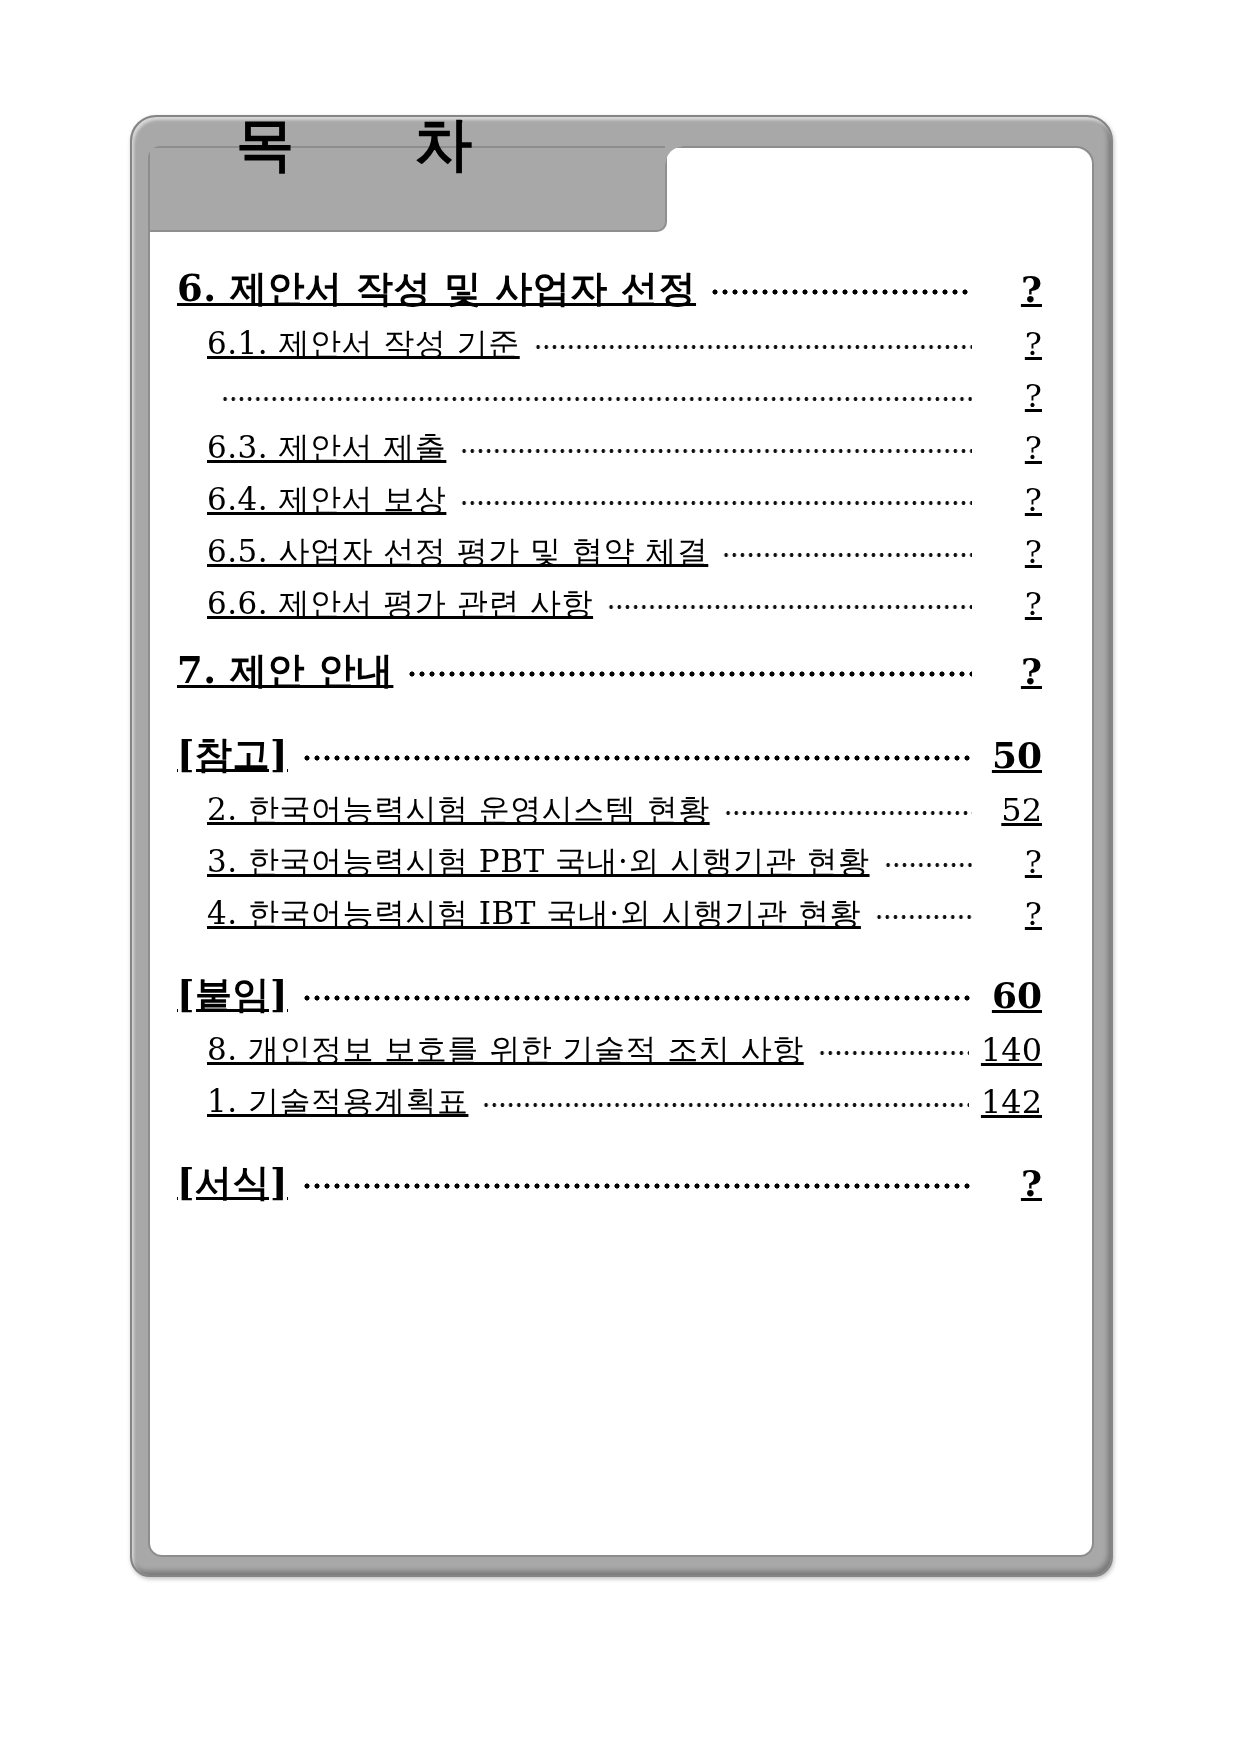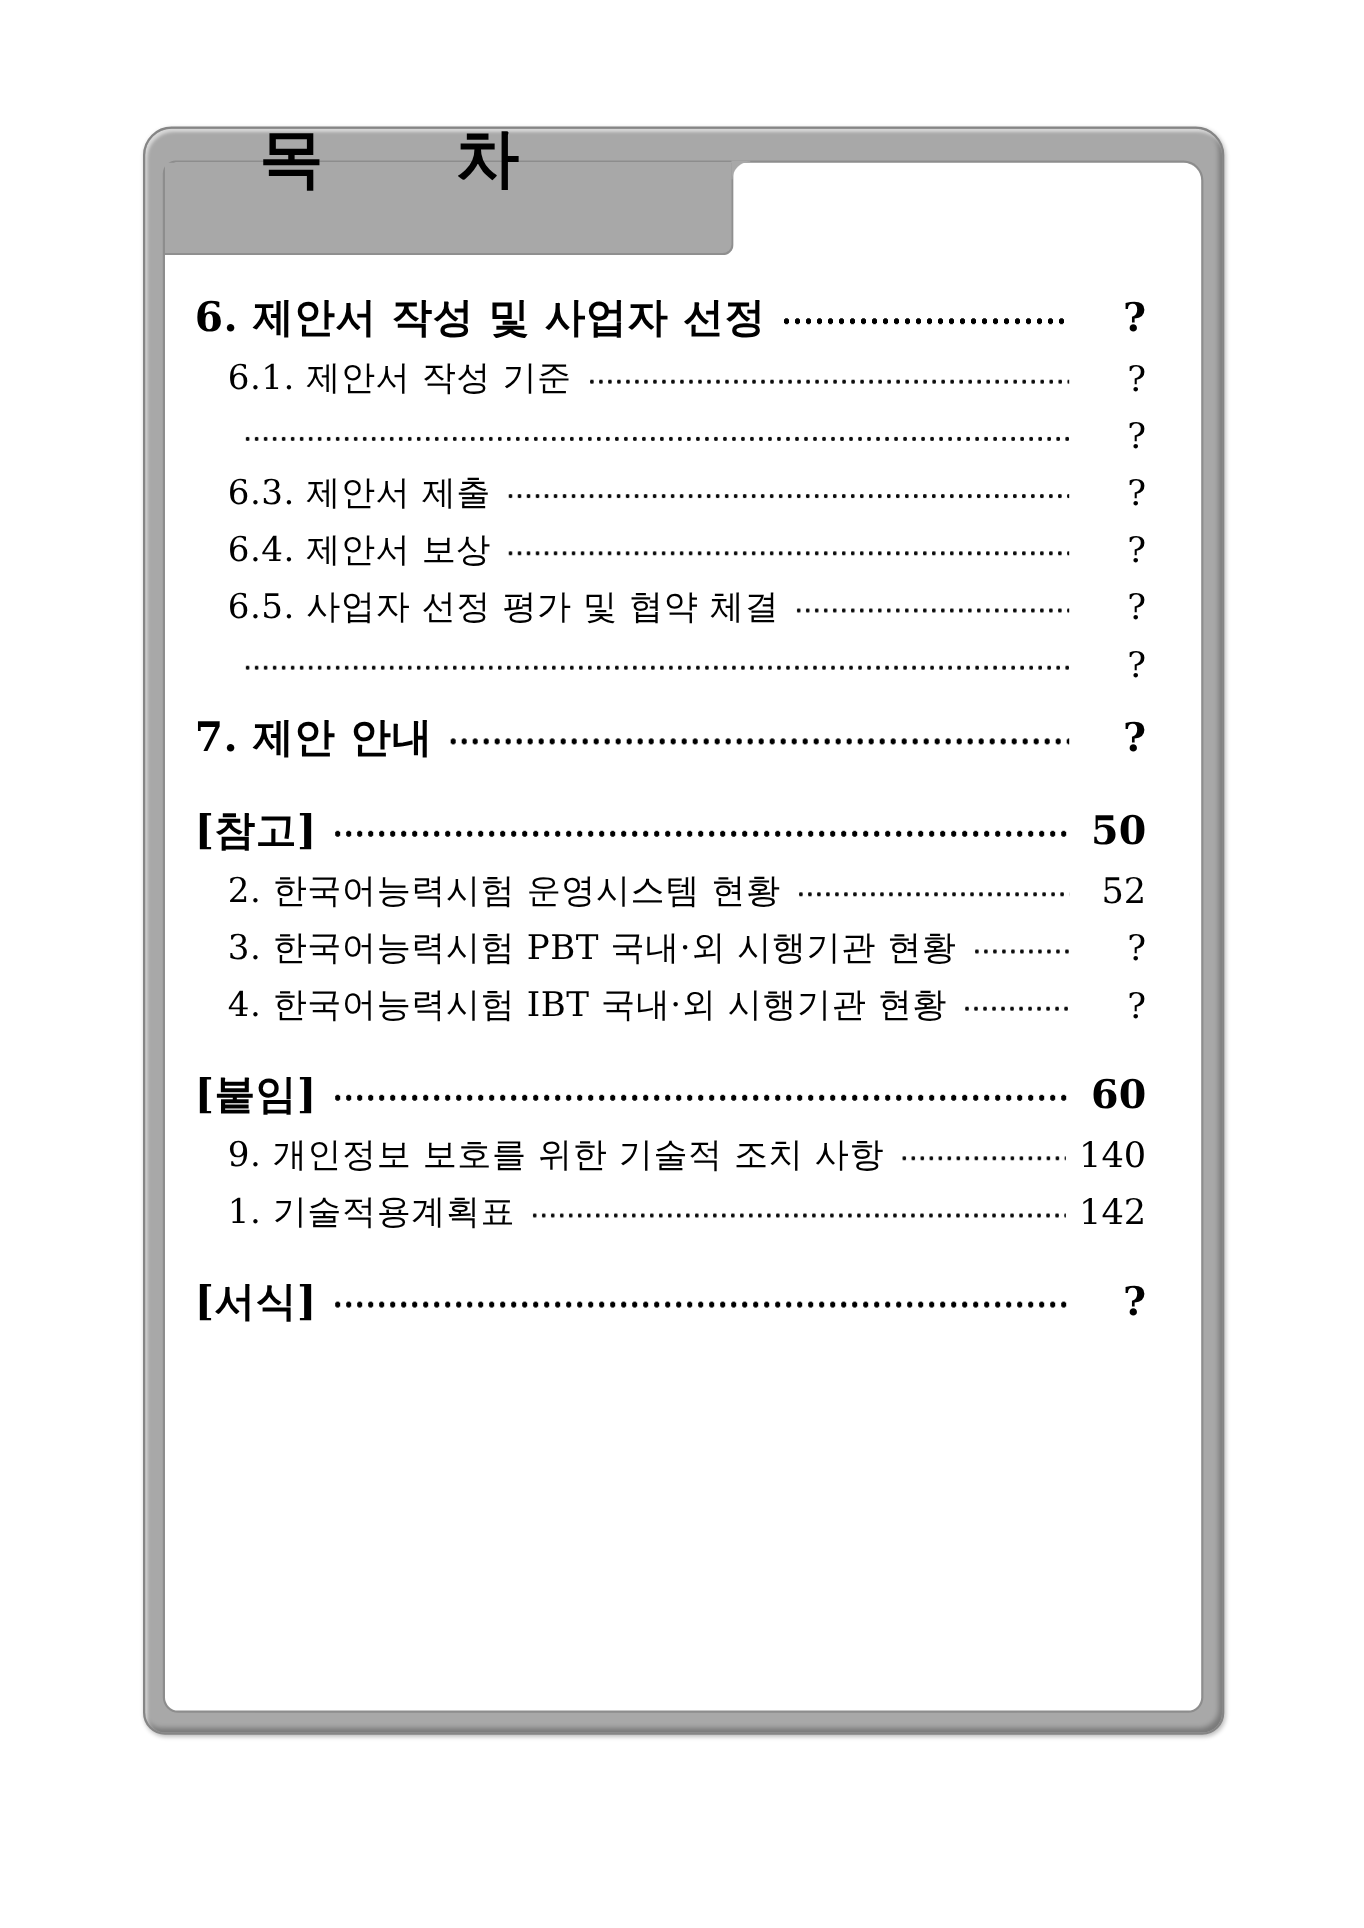"6. 제안서 작성 및 사업자" .toc-list { text-decoration: none -> underline }
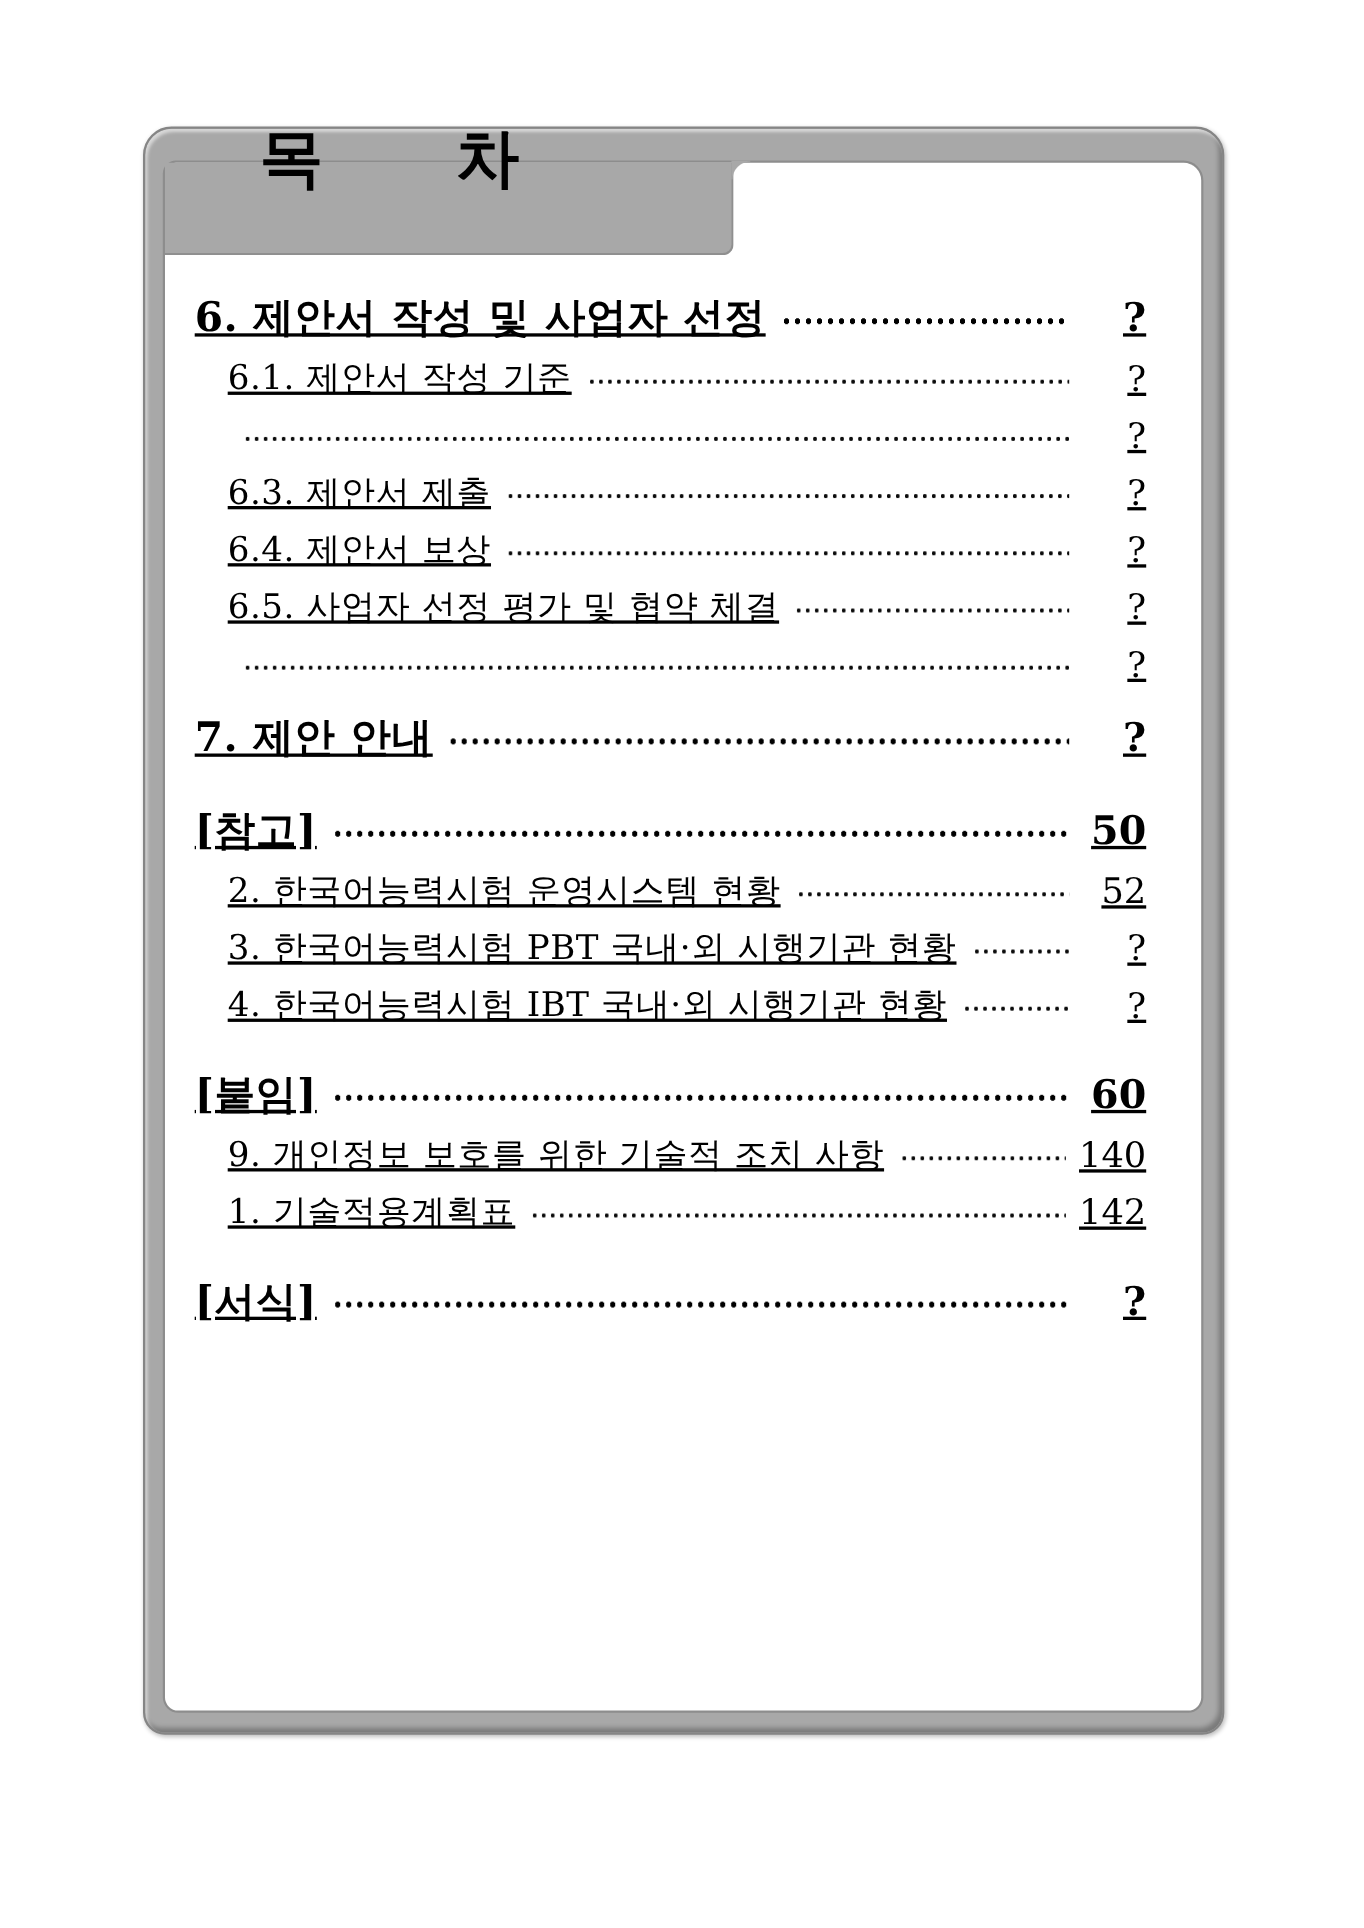"6.6. 제안서 평가 관련 사항" span.toc-label { html: none -> <span>6.6. 제안서 평가 관련 사항</span> }
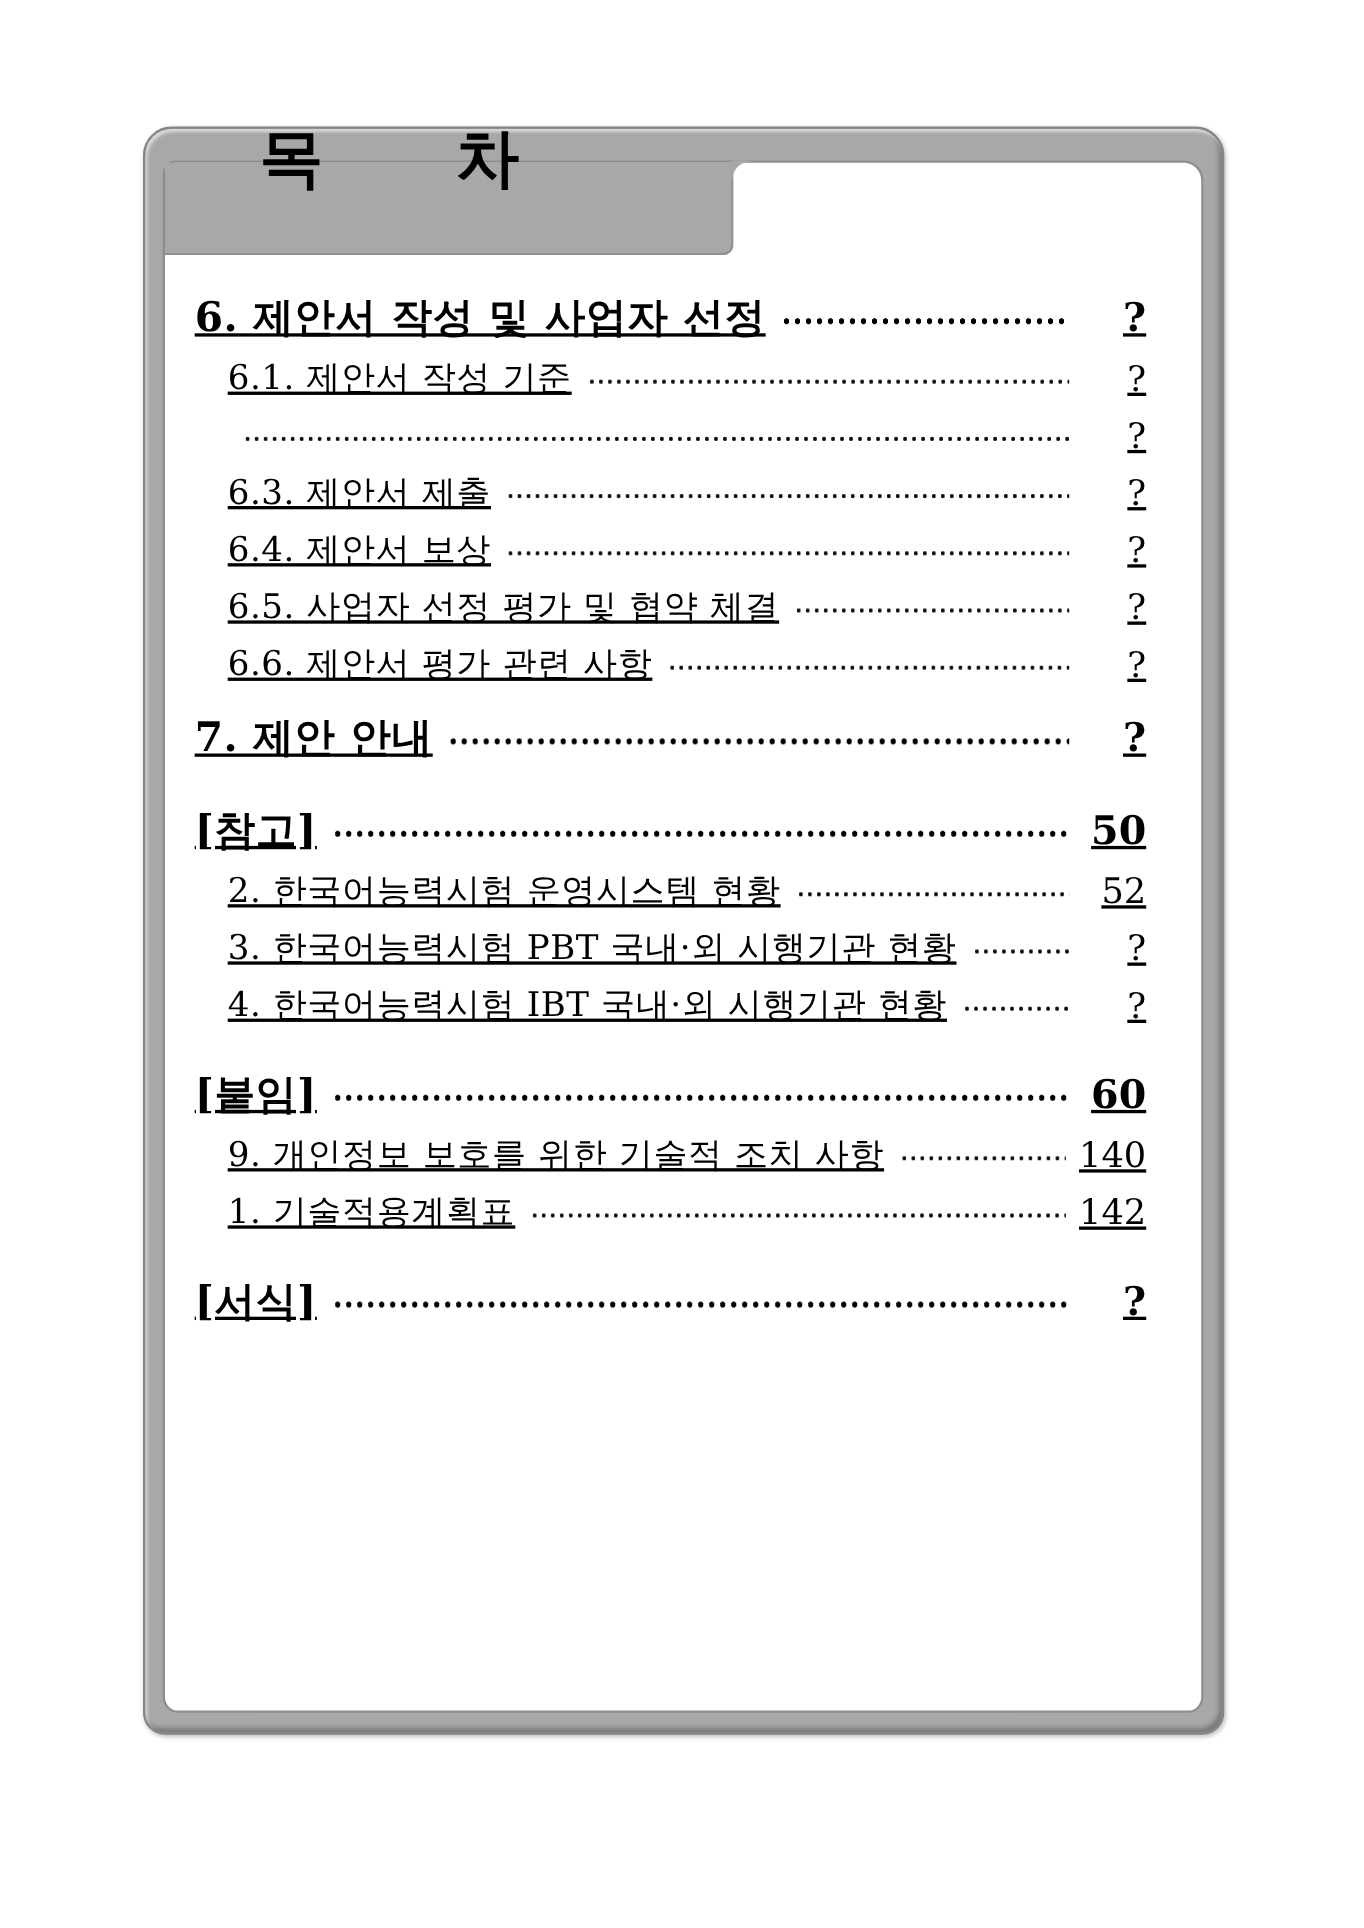"9. 개인정보 보호를 위한 기술적" span.toc-label { text: 9 -> 8 }
